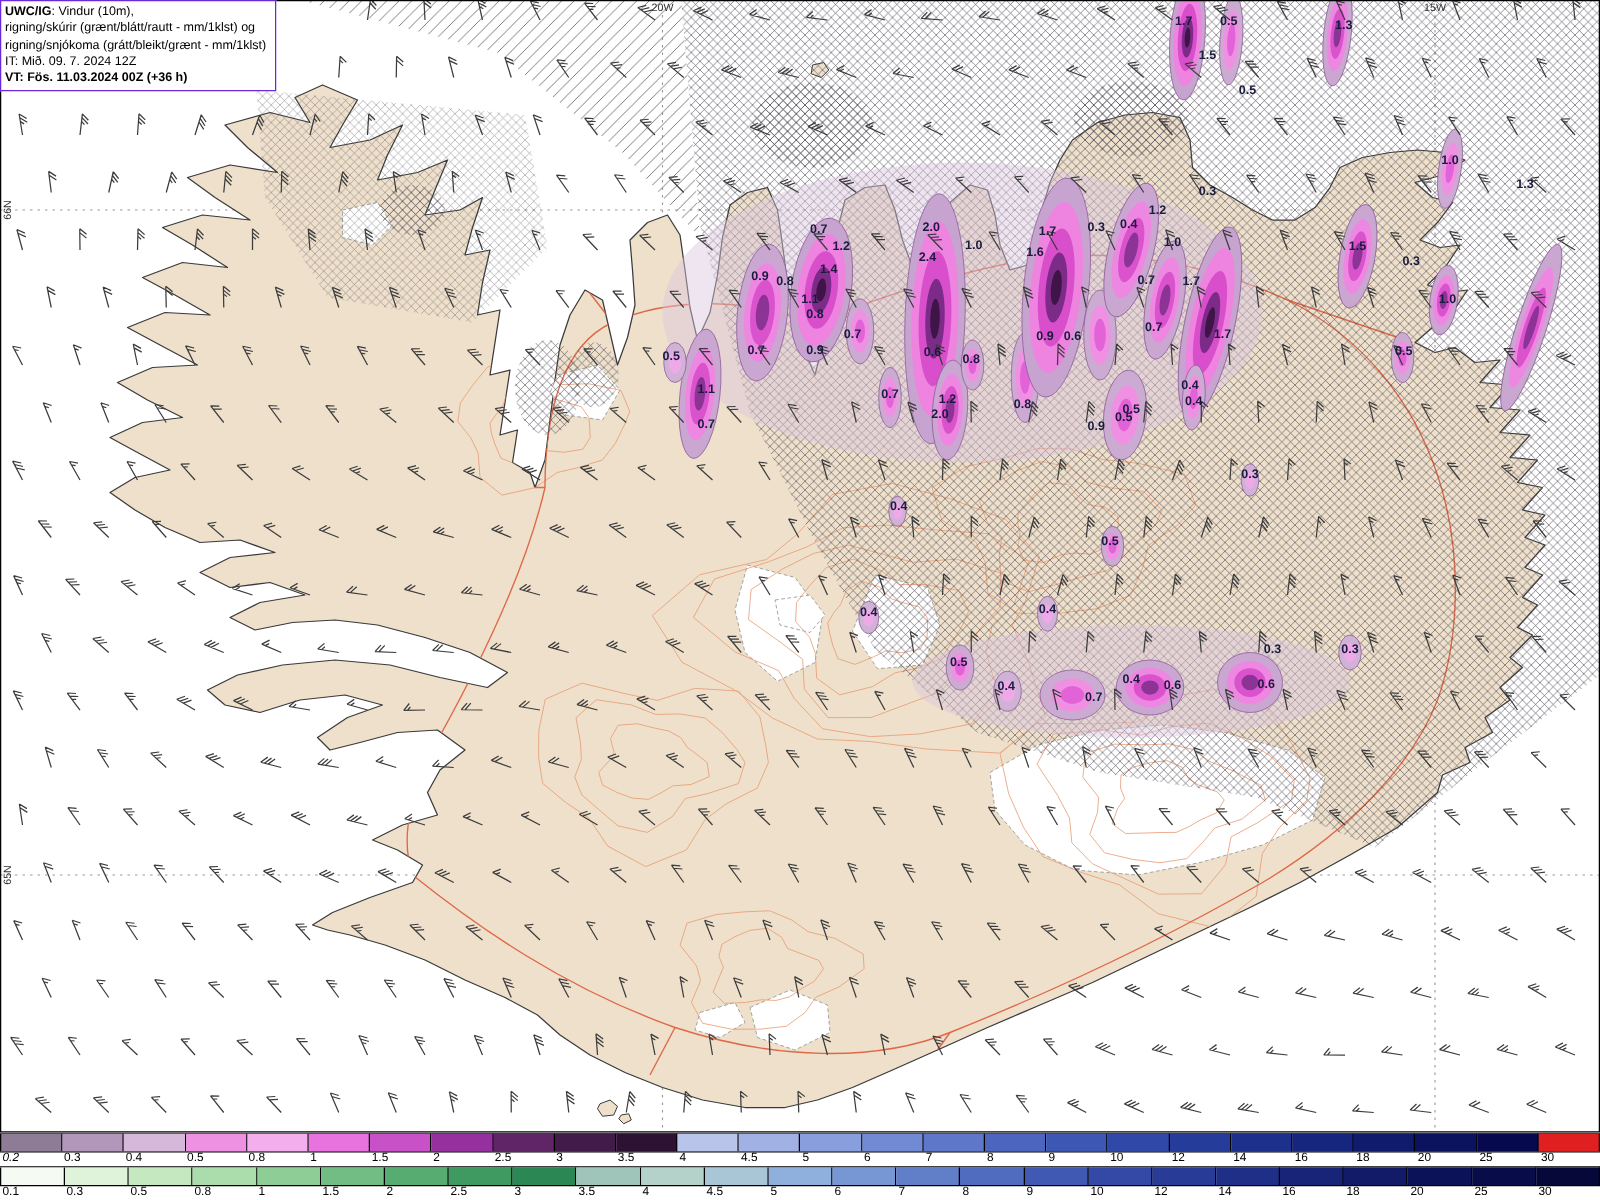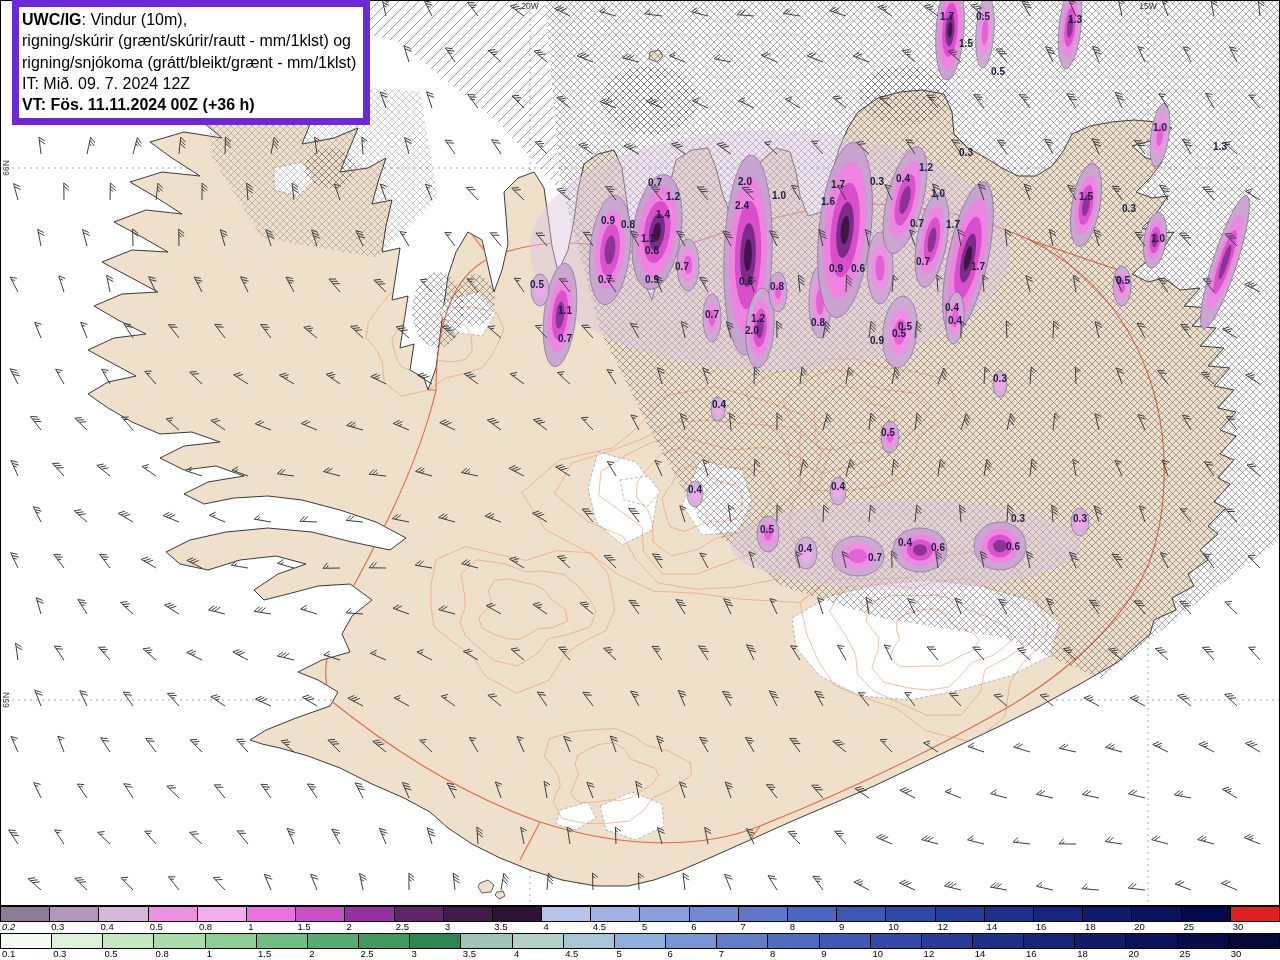"UWC/IG: Vindur (10m)," .titlebox { border: 7px solid #6d28d9 -> 1px solid #6d28d9; font-size: 16px -> 10px; left: 12px -> 0 }
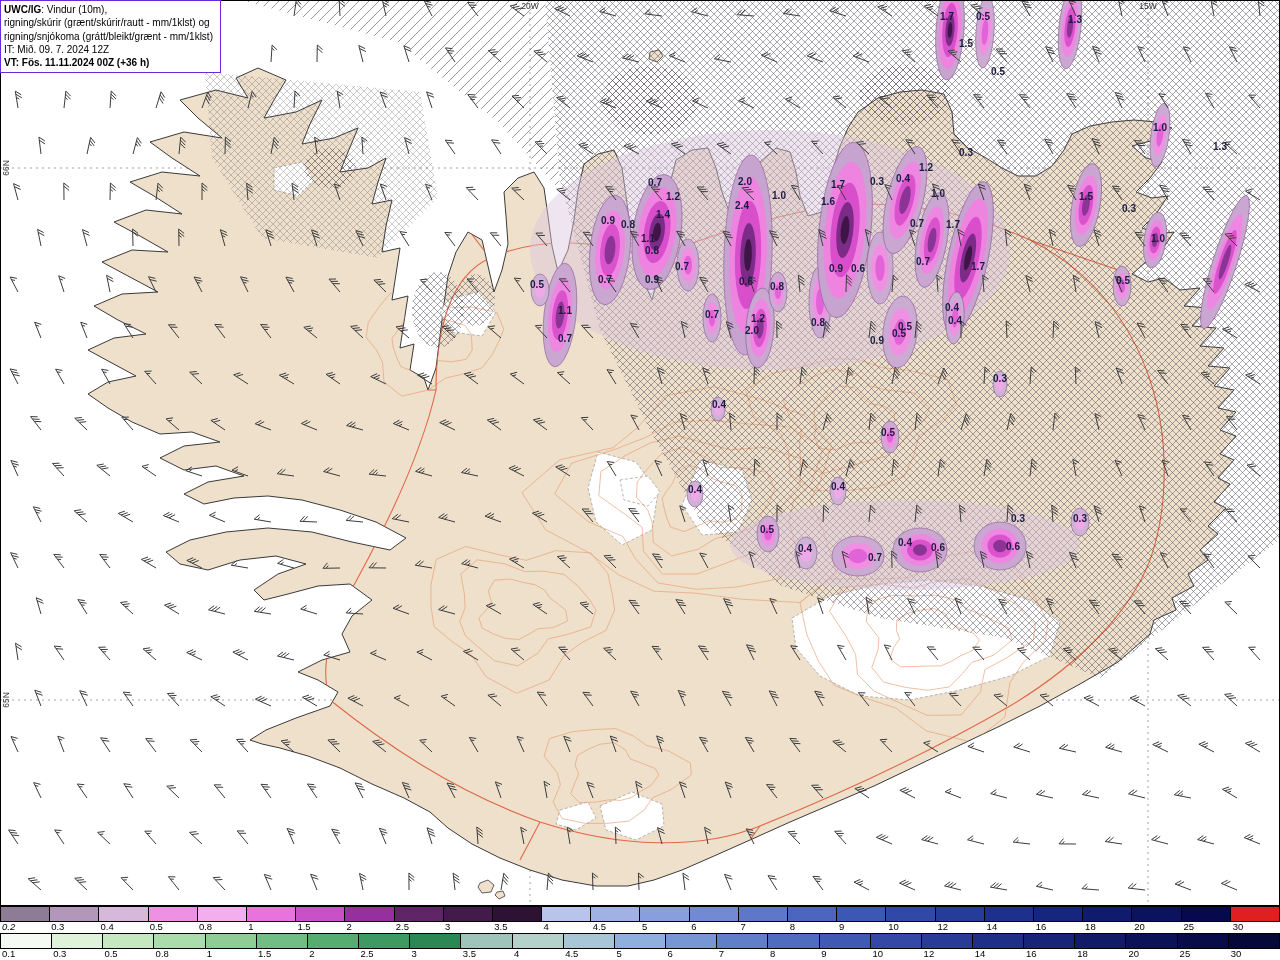"rigning/skúrir (grænt/skúrir/rautt -" div { text: grænt/skúrir/rautt -> grænt/blátt/rautt }
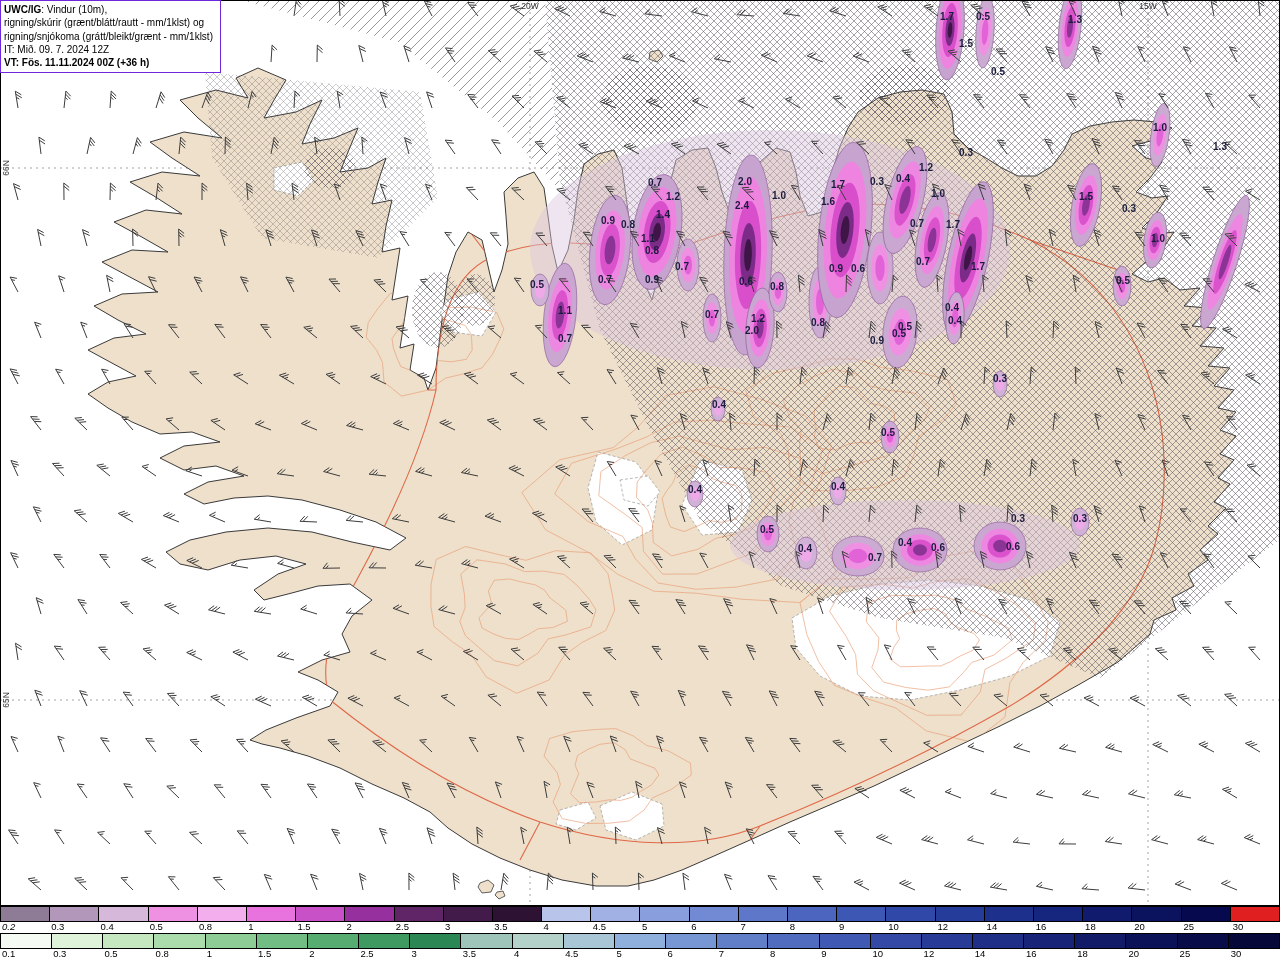"VT: Fös. 11.11.2024 00Z (+36" div.vt { text: 11.11.2024 -> 11.03.2024 }
